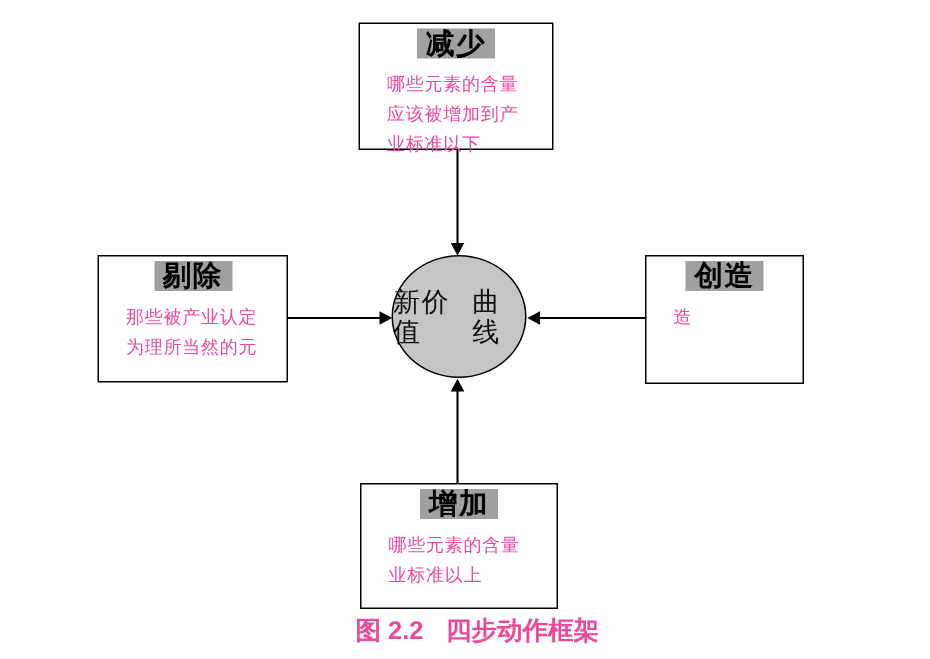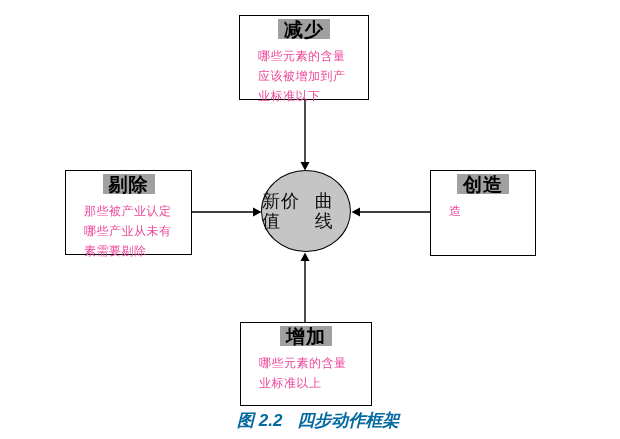"哪些产业从未有" div { text: 哪些产业从未有 -> 为理所当然的元 }
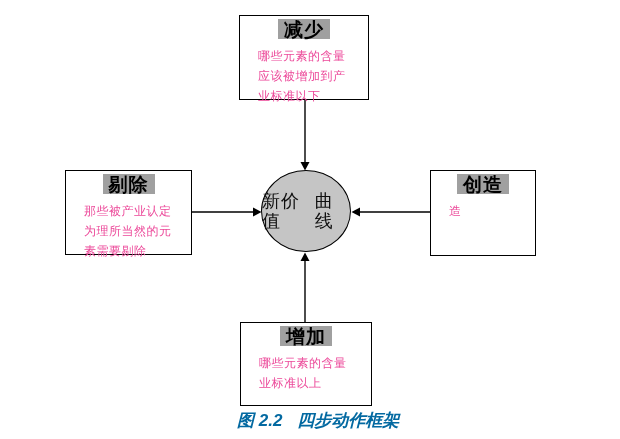"素需要剔除" div { html: <div>素需要剔除</div> -> none }
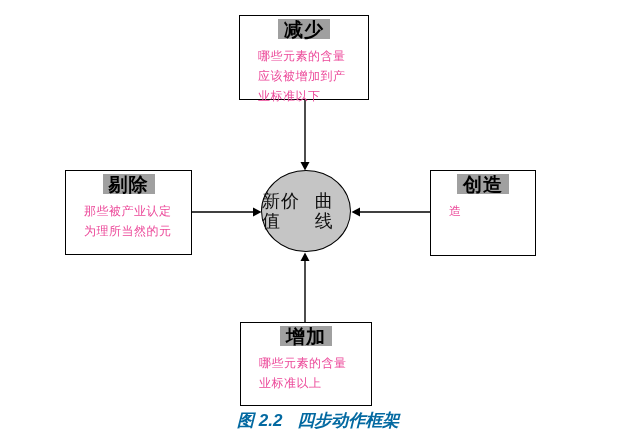"图 2.2 四步动作框架" .figure-caption { color: #0369a1 -> #ec4899; font-style: italic -> none }
